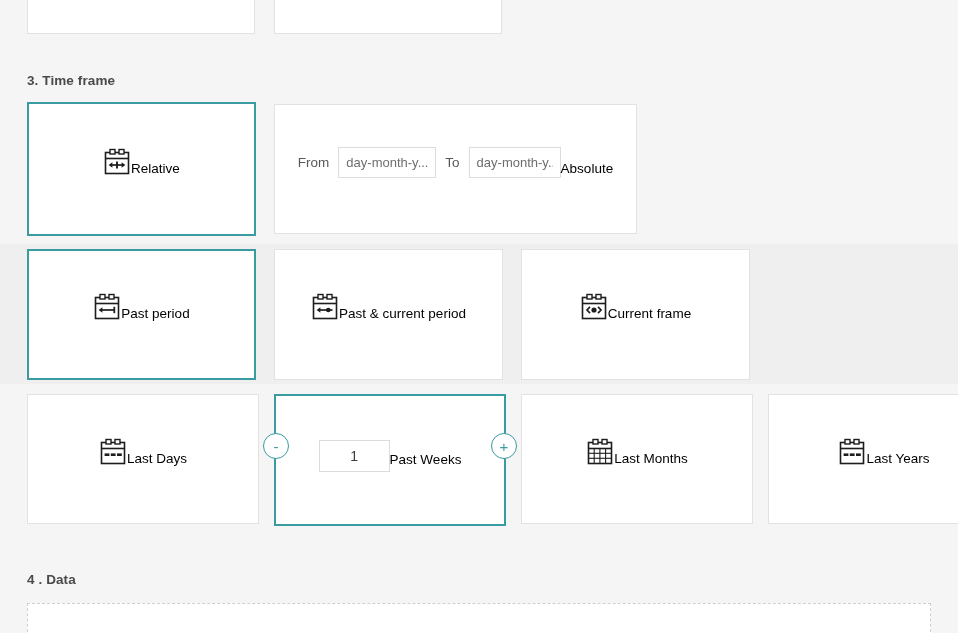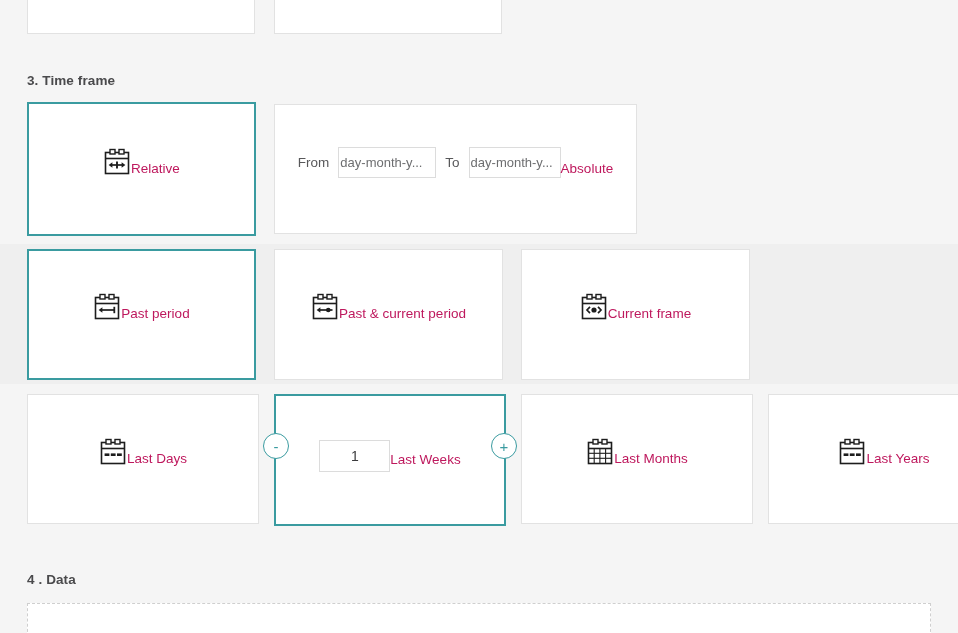"Relative" .card-label { color: #be185d -> #000000 }
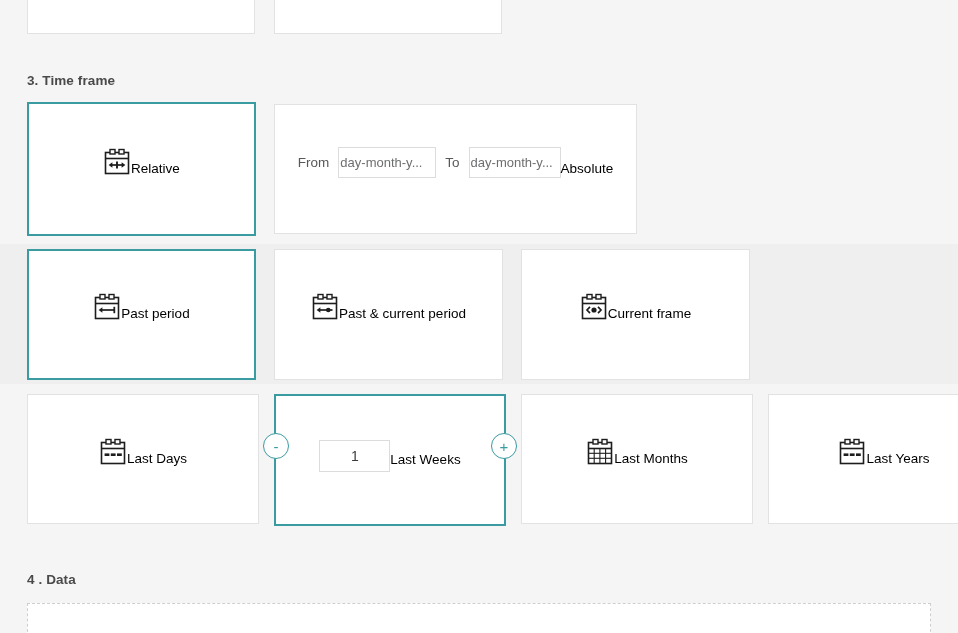"day-month-y..." .date-input { padding: 0 1px -> 0 7px }
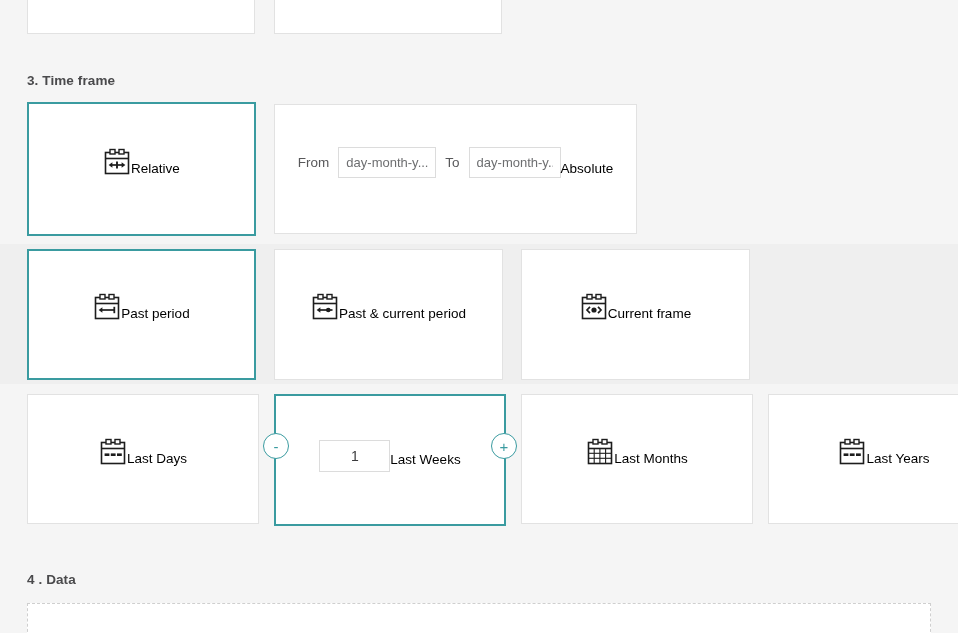"Last Weeks" span.card-label { text: Last -> Past }
